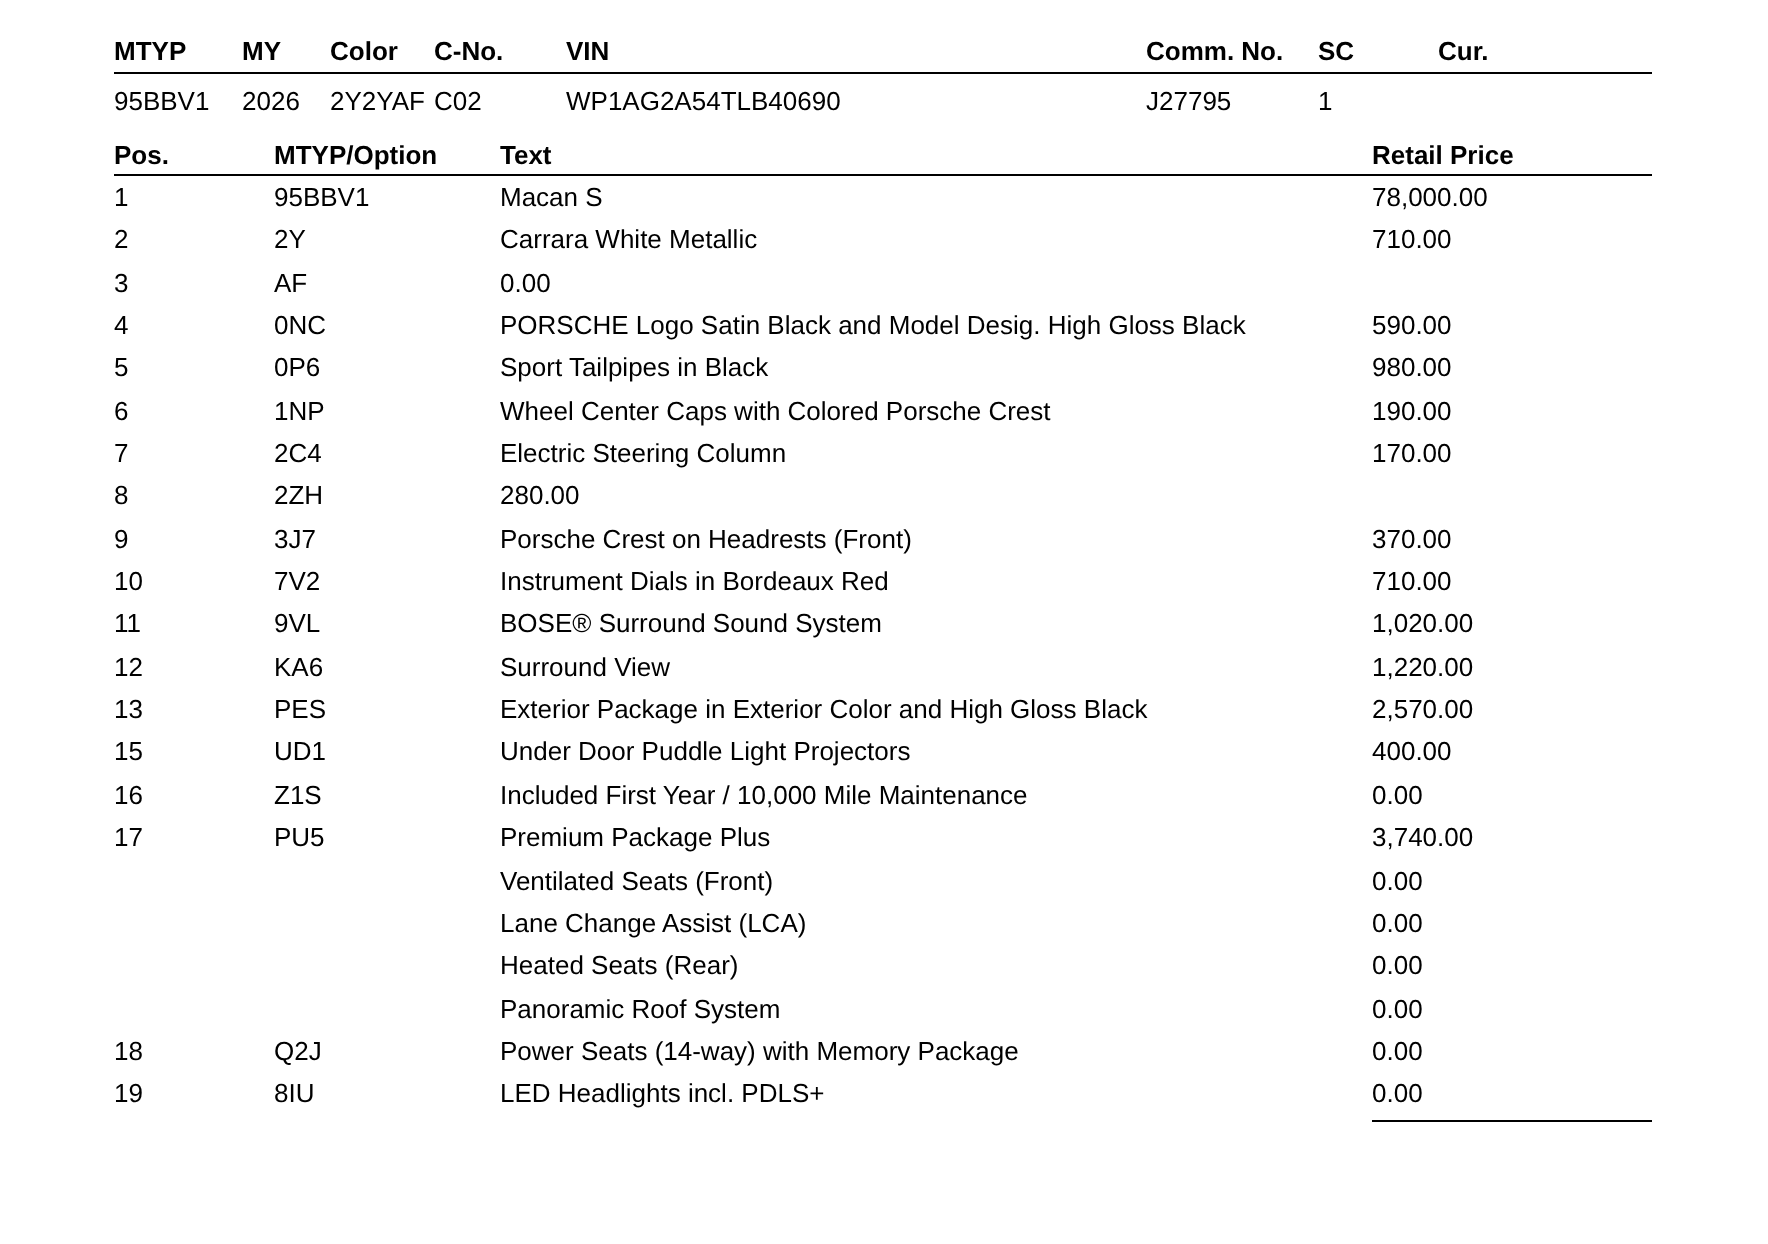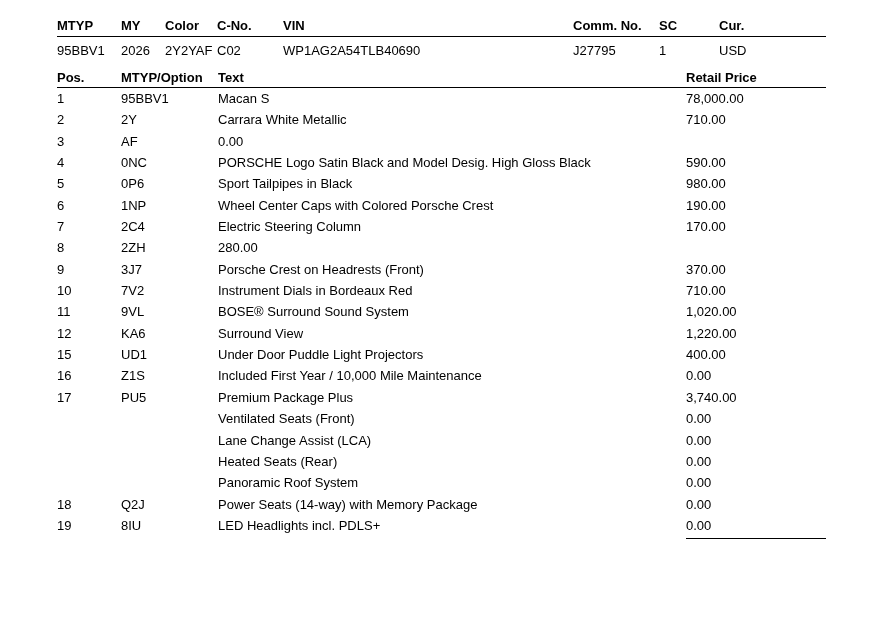"USD" span.right { html: <span>USD</span> -> none }
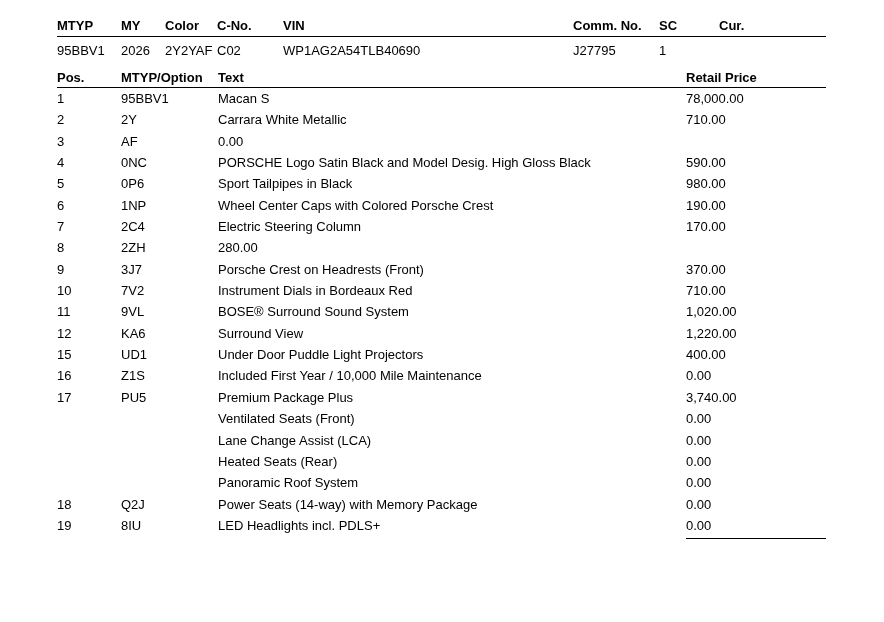"Pos." .it-grid { gap: none -> 16px }
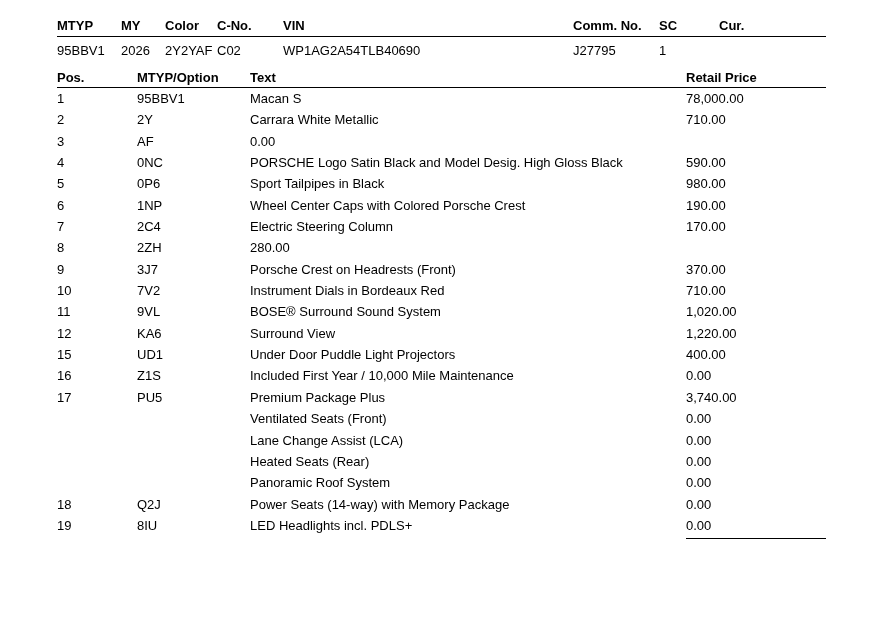"13" div.it-grid { html: none -> <div> <span>13</span> <span>PES</span> <span>Exterior Package in Exterior Color and High Gloss Black</span> <span>2,570.00</span> </div> }
